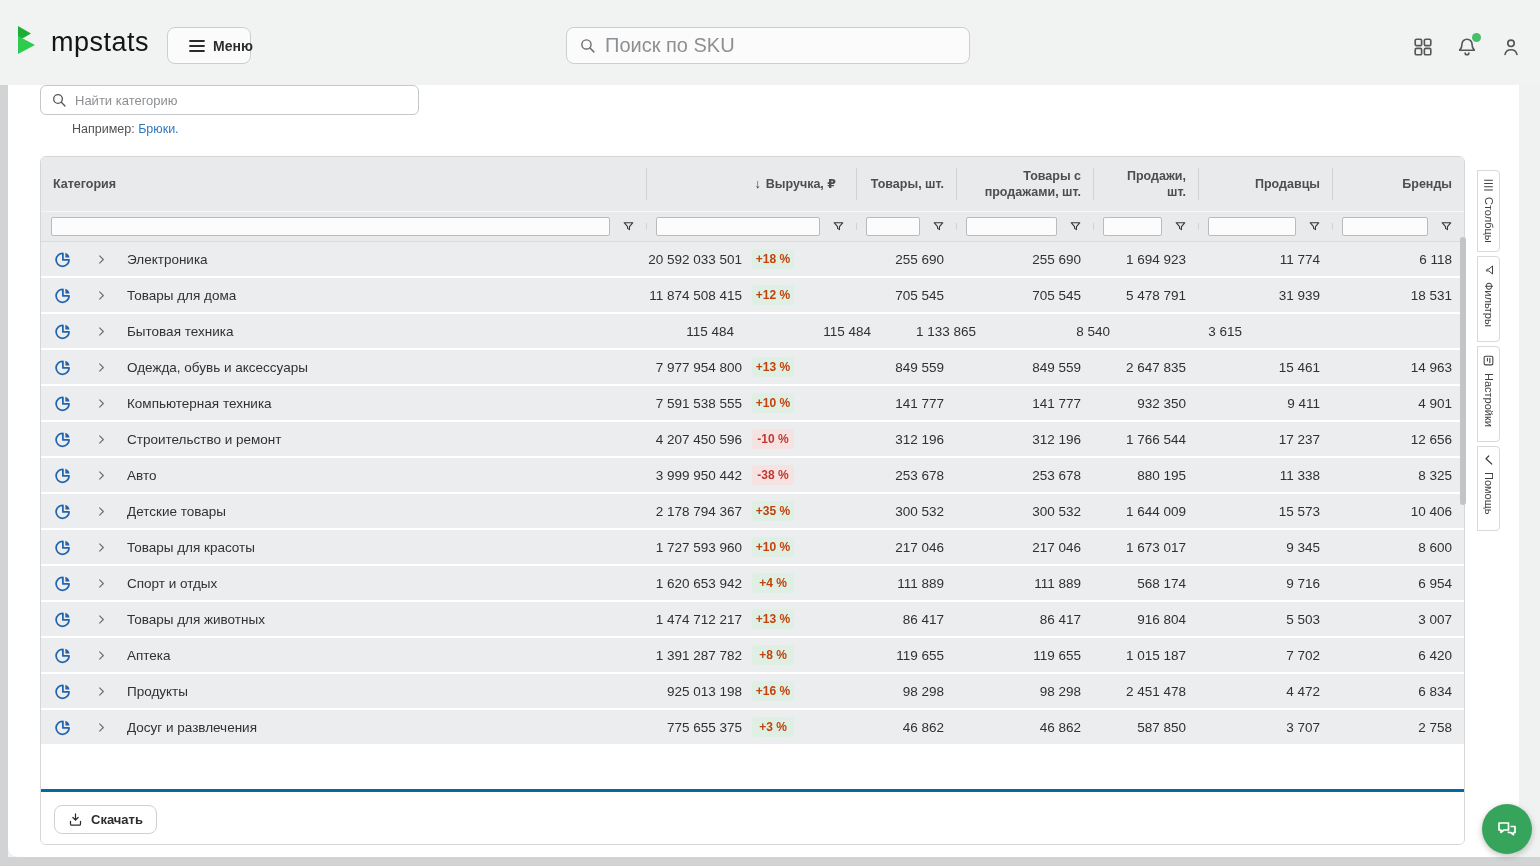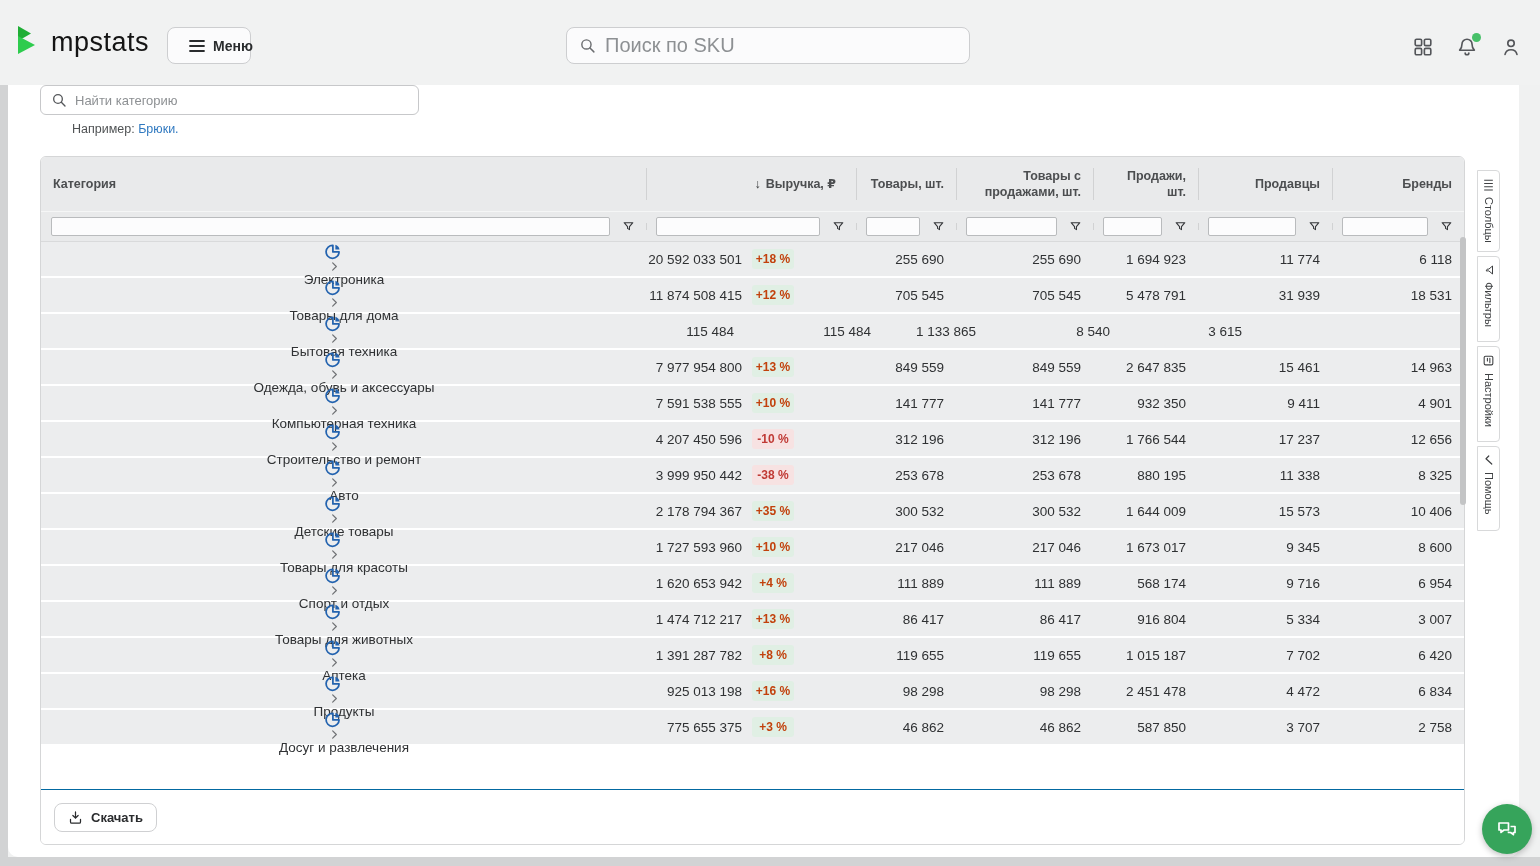"Электроника" .cat-cell { flex-direction: column -> none; padding-left: 1px -> 12px }
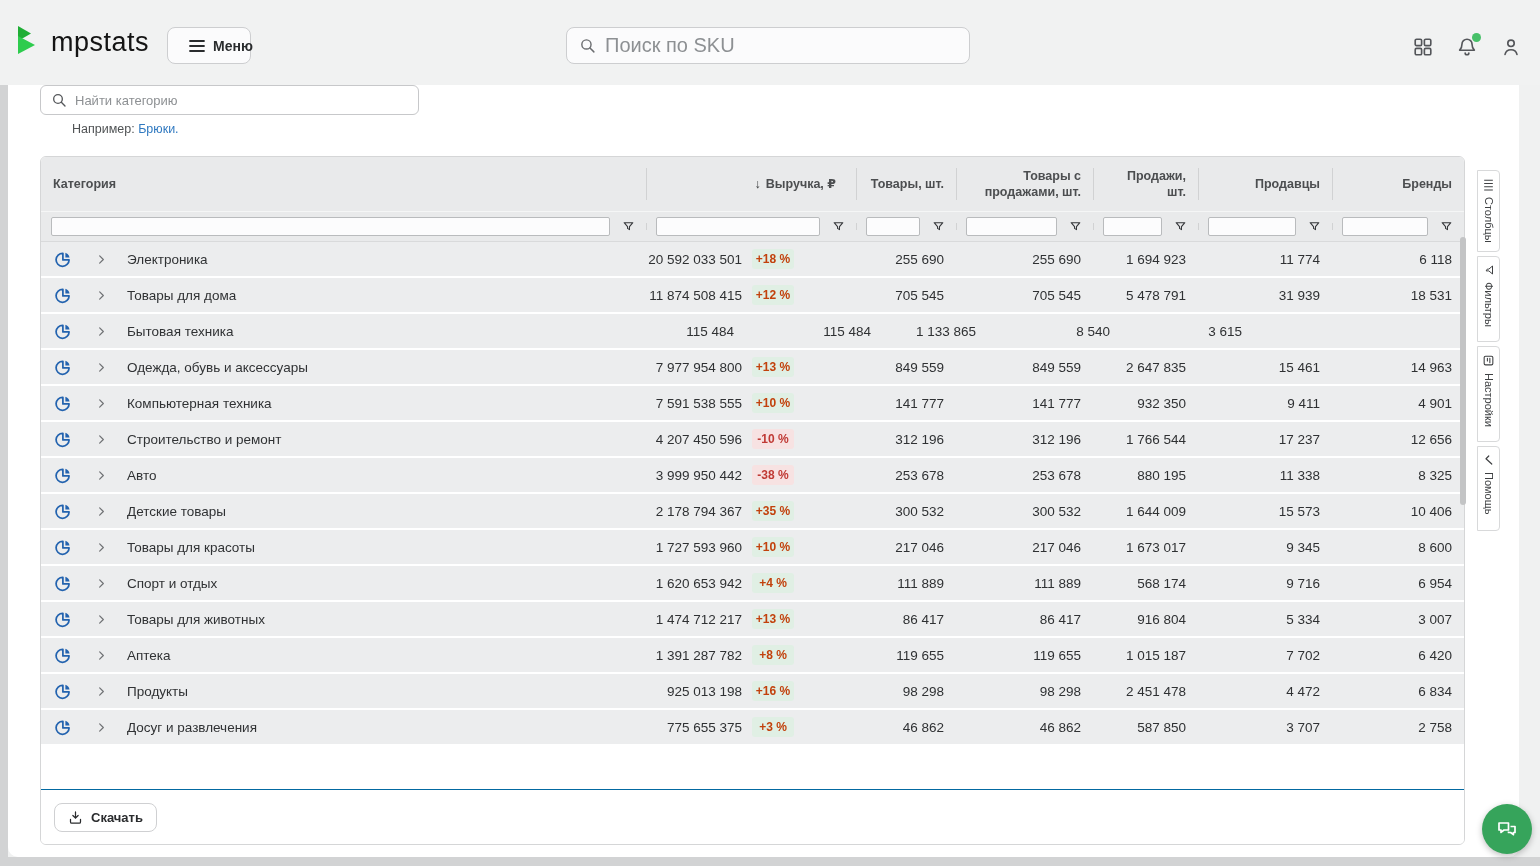"5 334" span { text: 5 334 -> 5 503 }
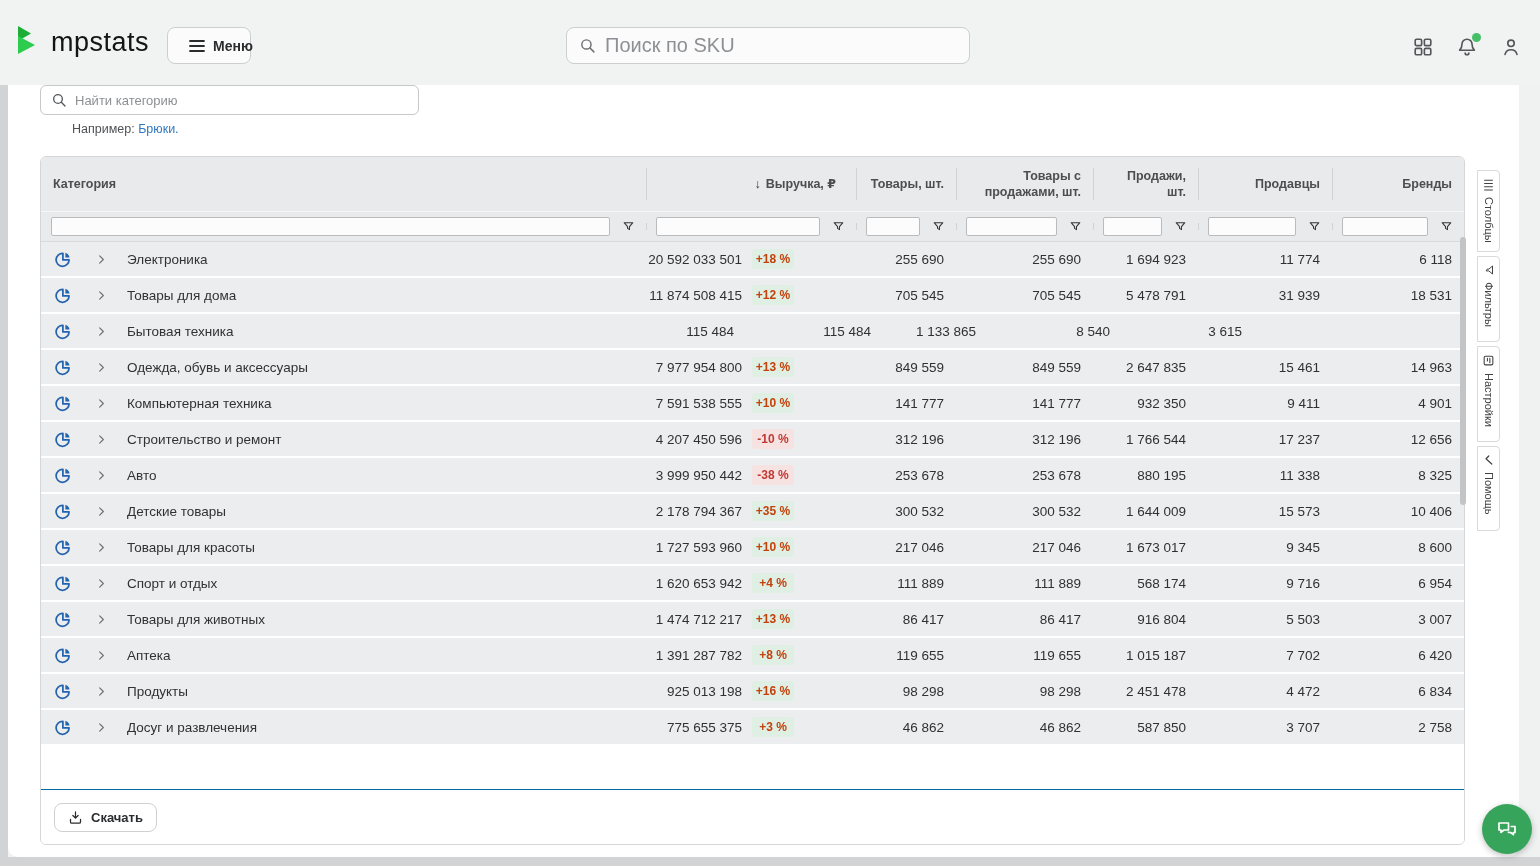"Скачать" .tfoot { border-top: 1px solid #0369a1 -> 3px solid #0369a1 }
